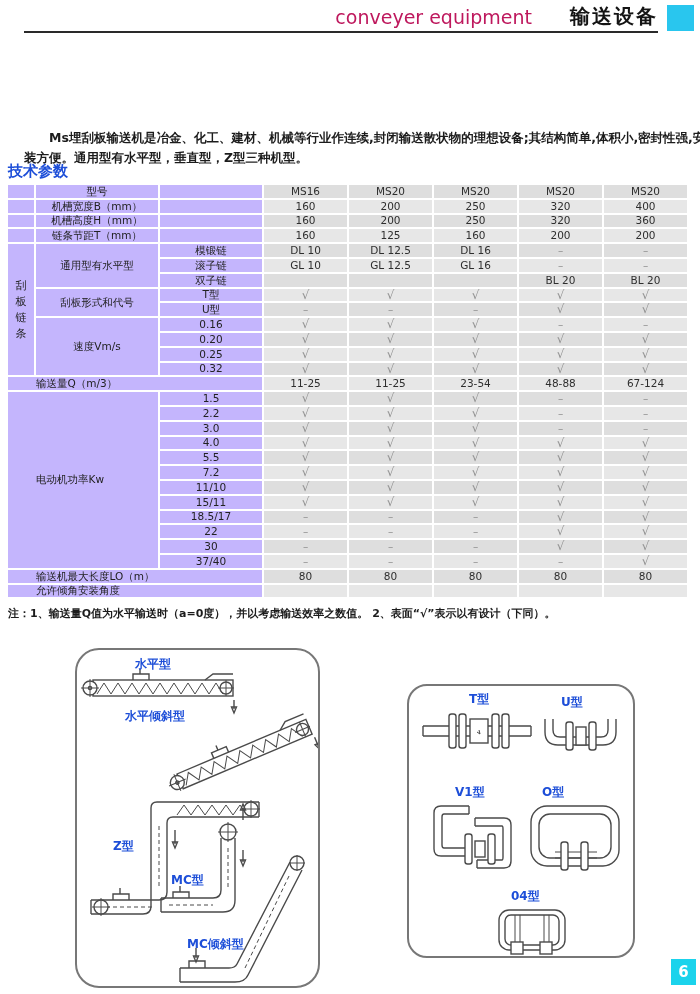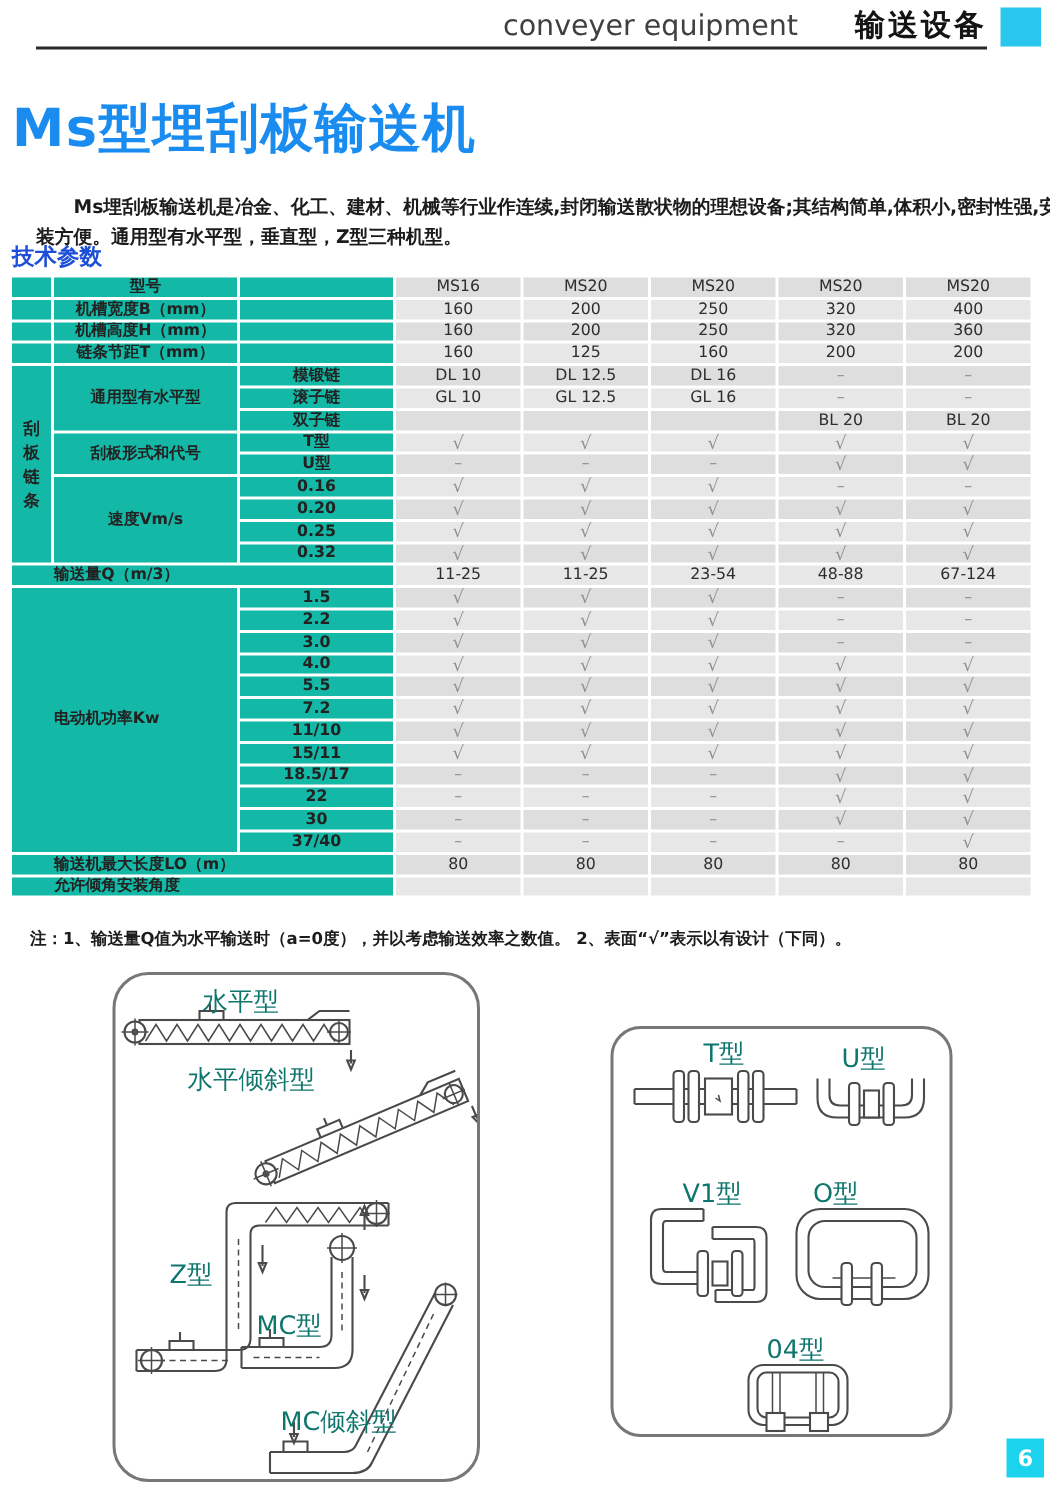"conveyer equipment" .top-en { color: #404040 -> #be185d }
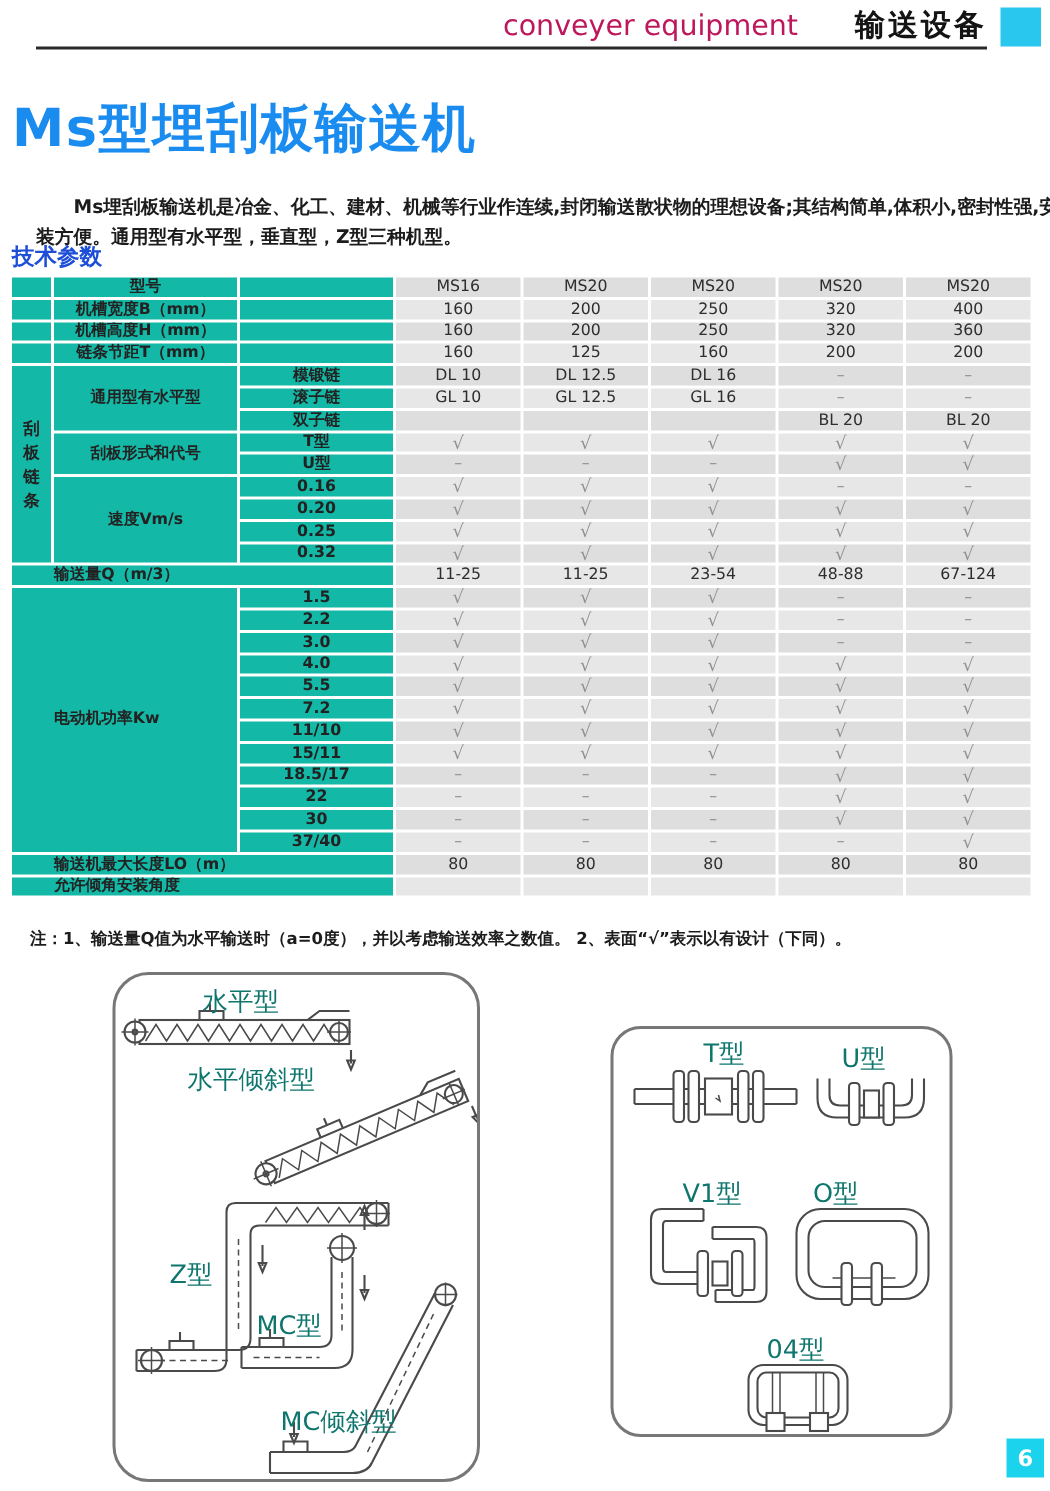"Ms型埋刮板输送机" h1.doc-title { html: <h1>Ms型埋刮板输送机</h1> -> none }
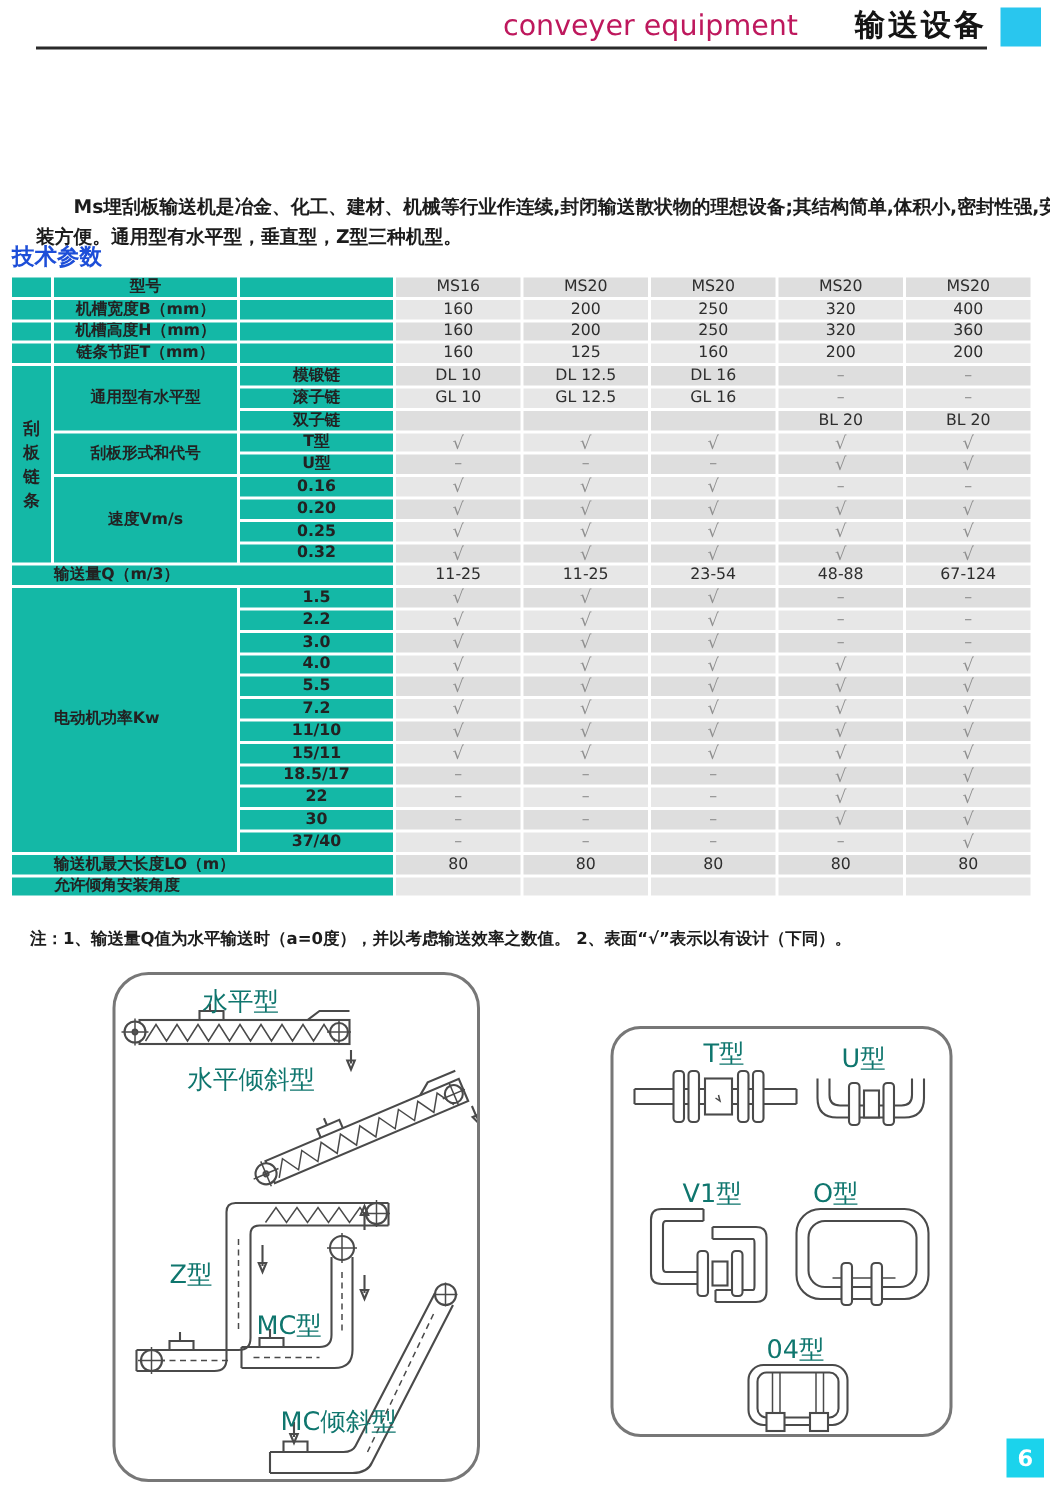"型号" .tech-table td.h,.tech-table td.l,.tech-table td.v { background: #14b8a6 -> #c4b5fd; font-weight: bold -> normal }
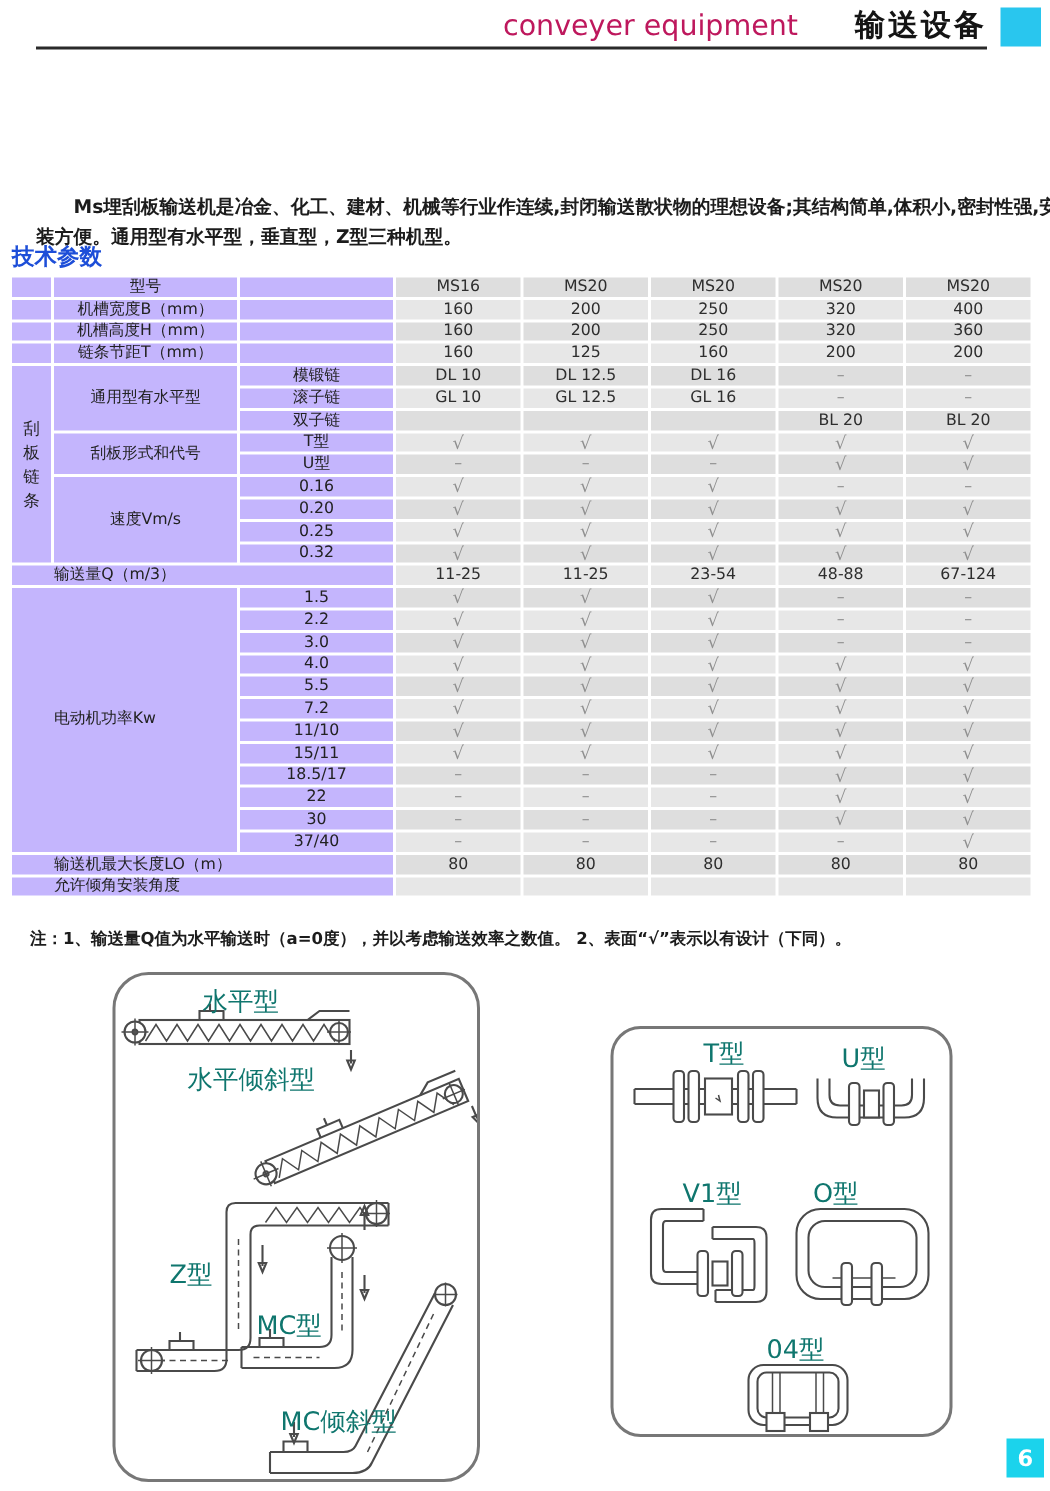"注：1、输送量Q值为水平输送时（a=0度），并以考虑输送效率之数值。" .note { margin: 12px -> 0 }
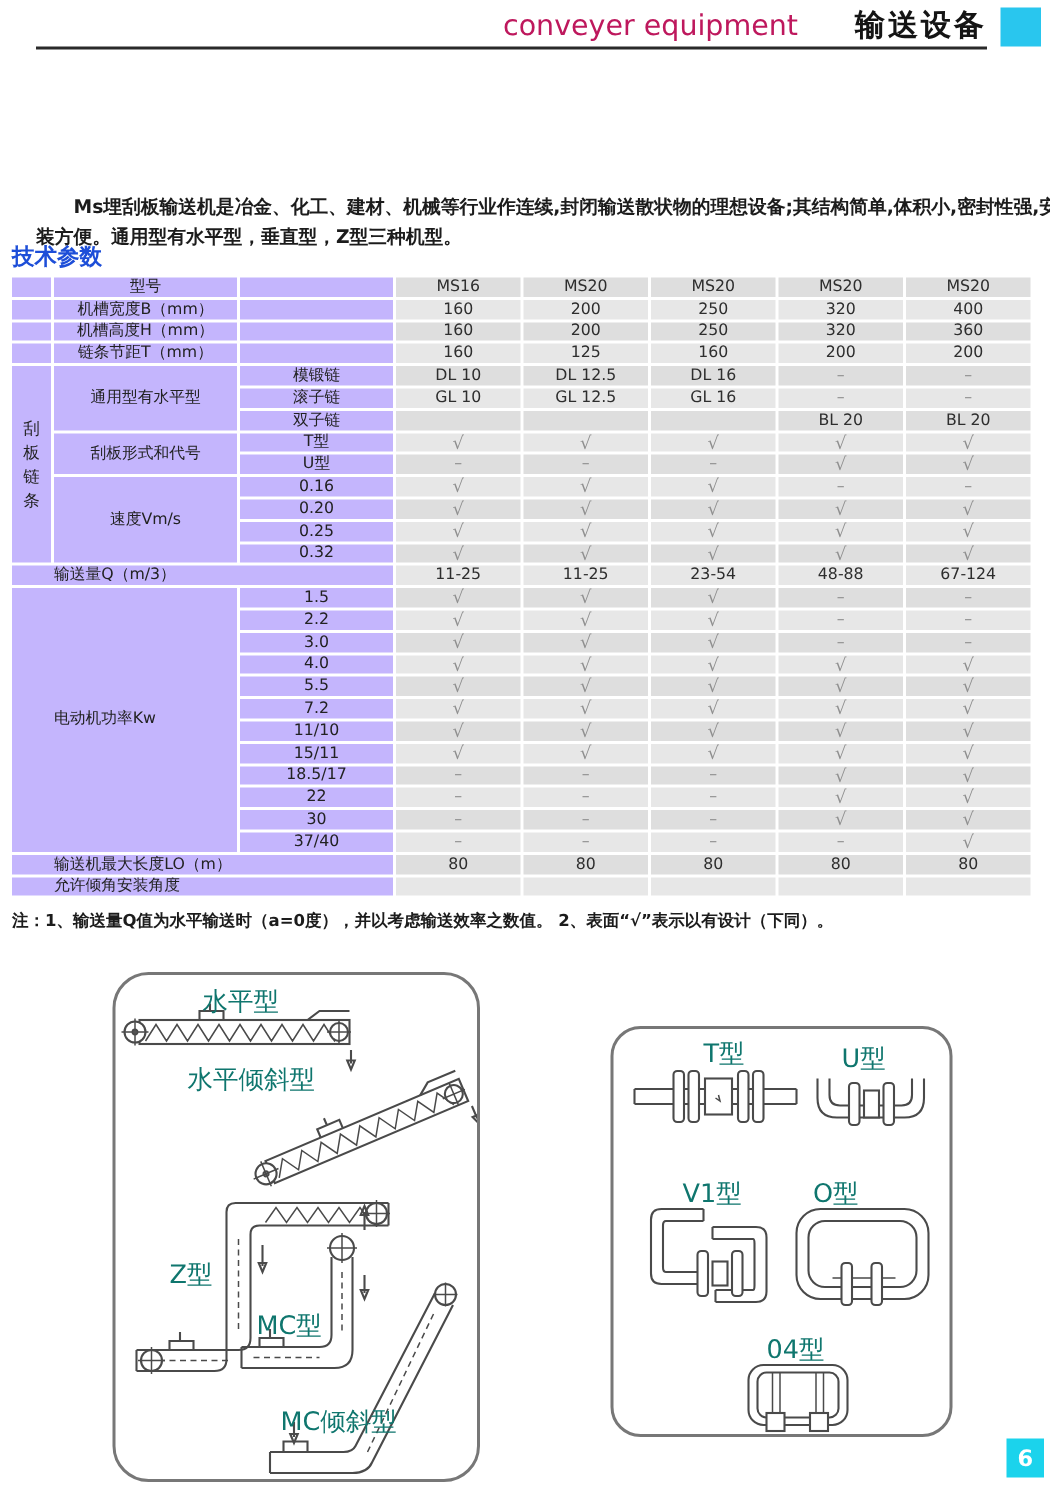"水平型" .dlabel { color: #0f766e -> #1d4ed8; font-size: 17px -> 12px; font-weight: normal -> bold }
